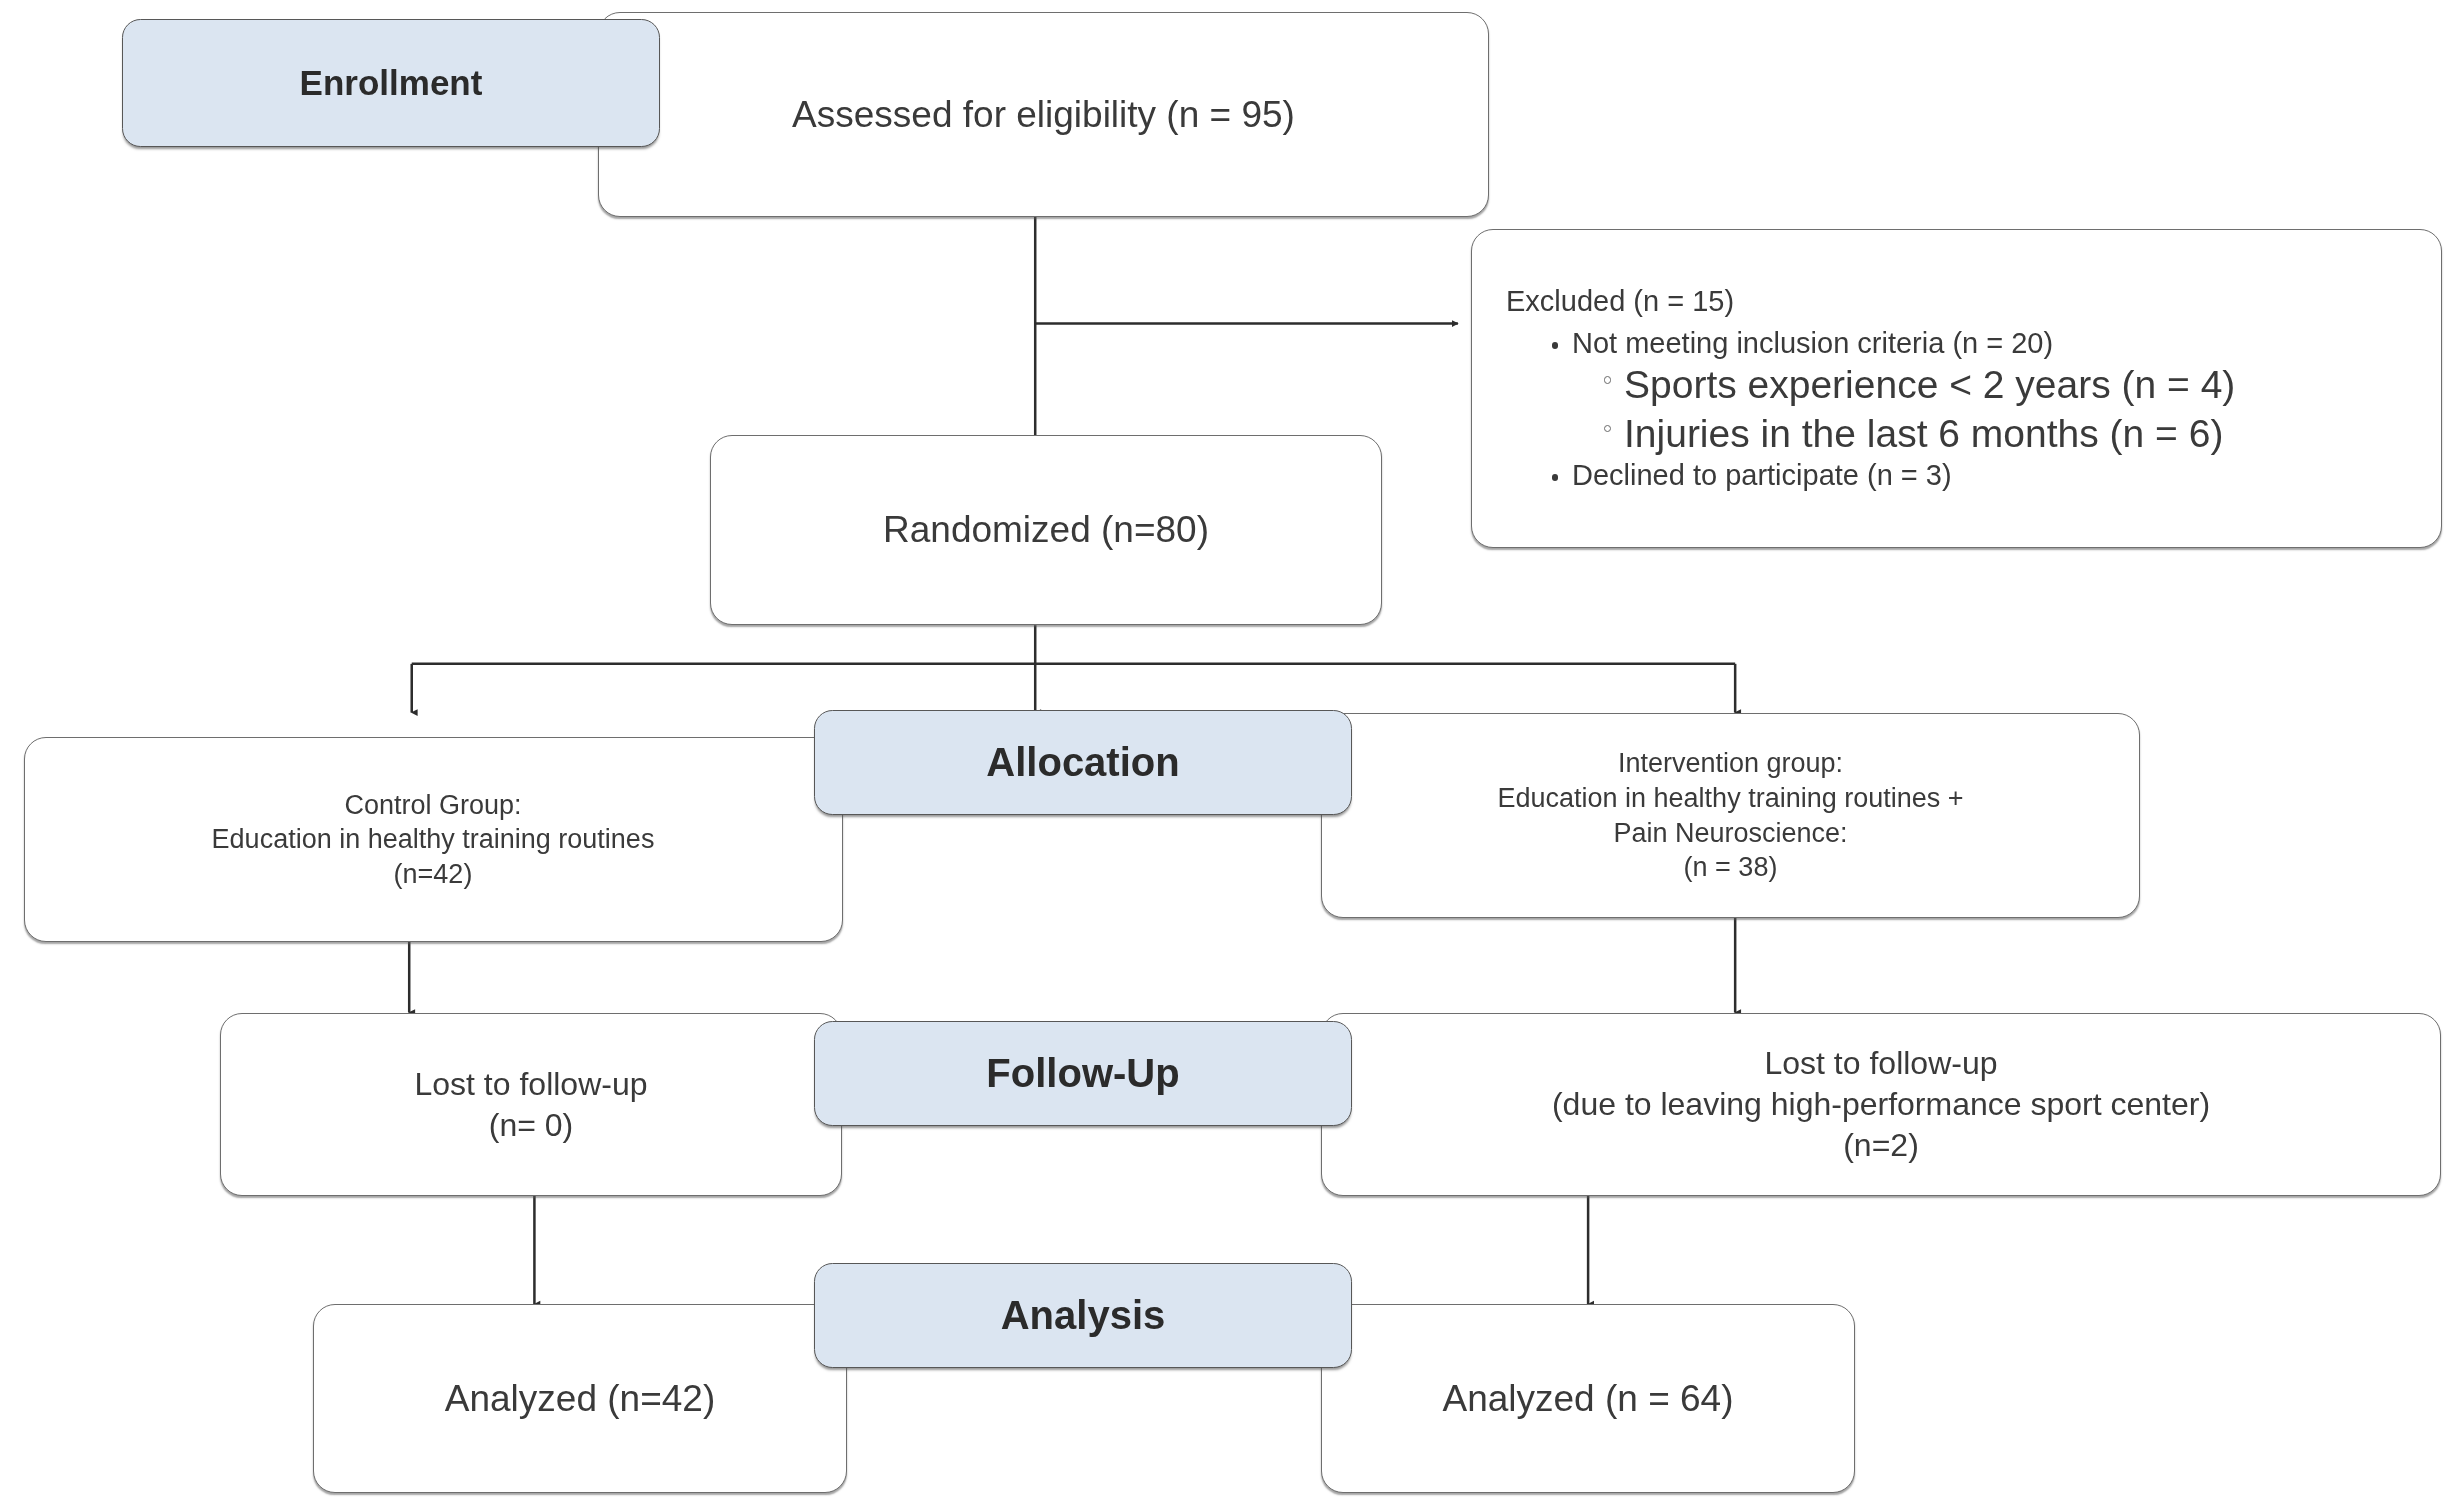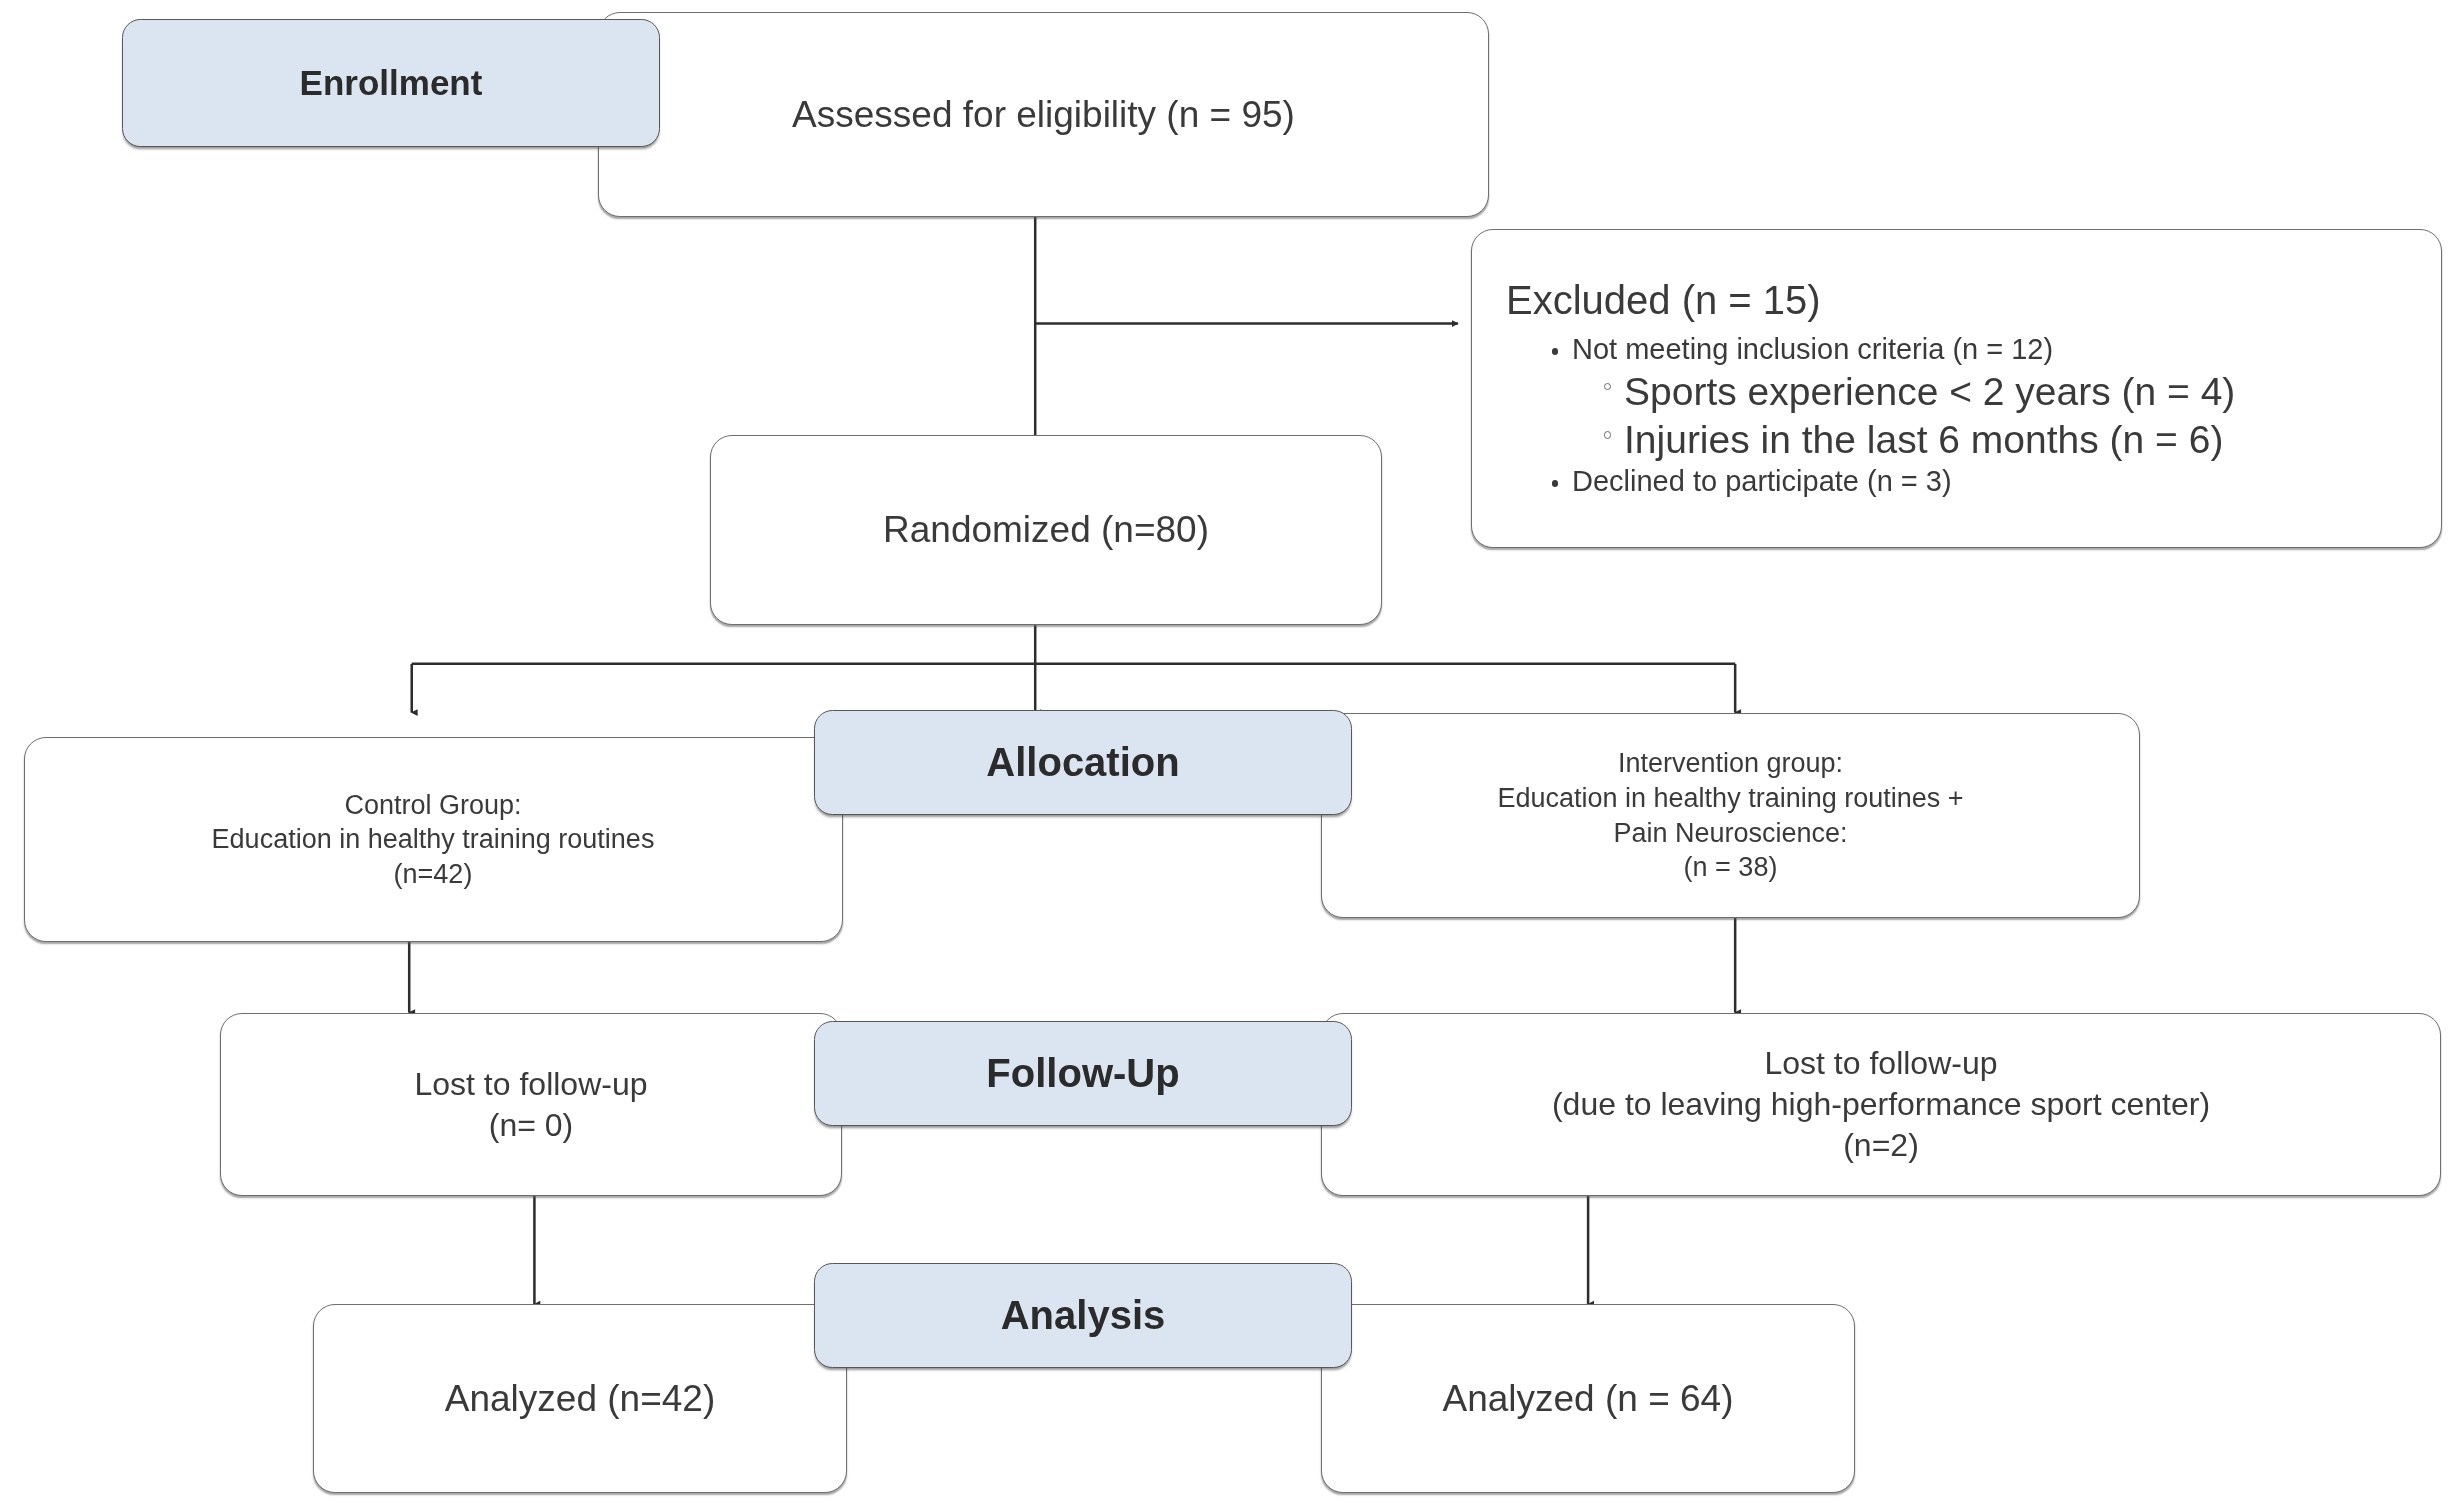"Excluded (n = 15)" .excl-title { font-size: 40px -> 29px }
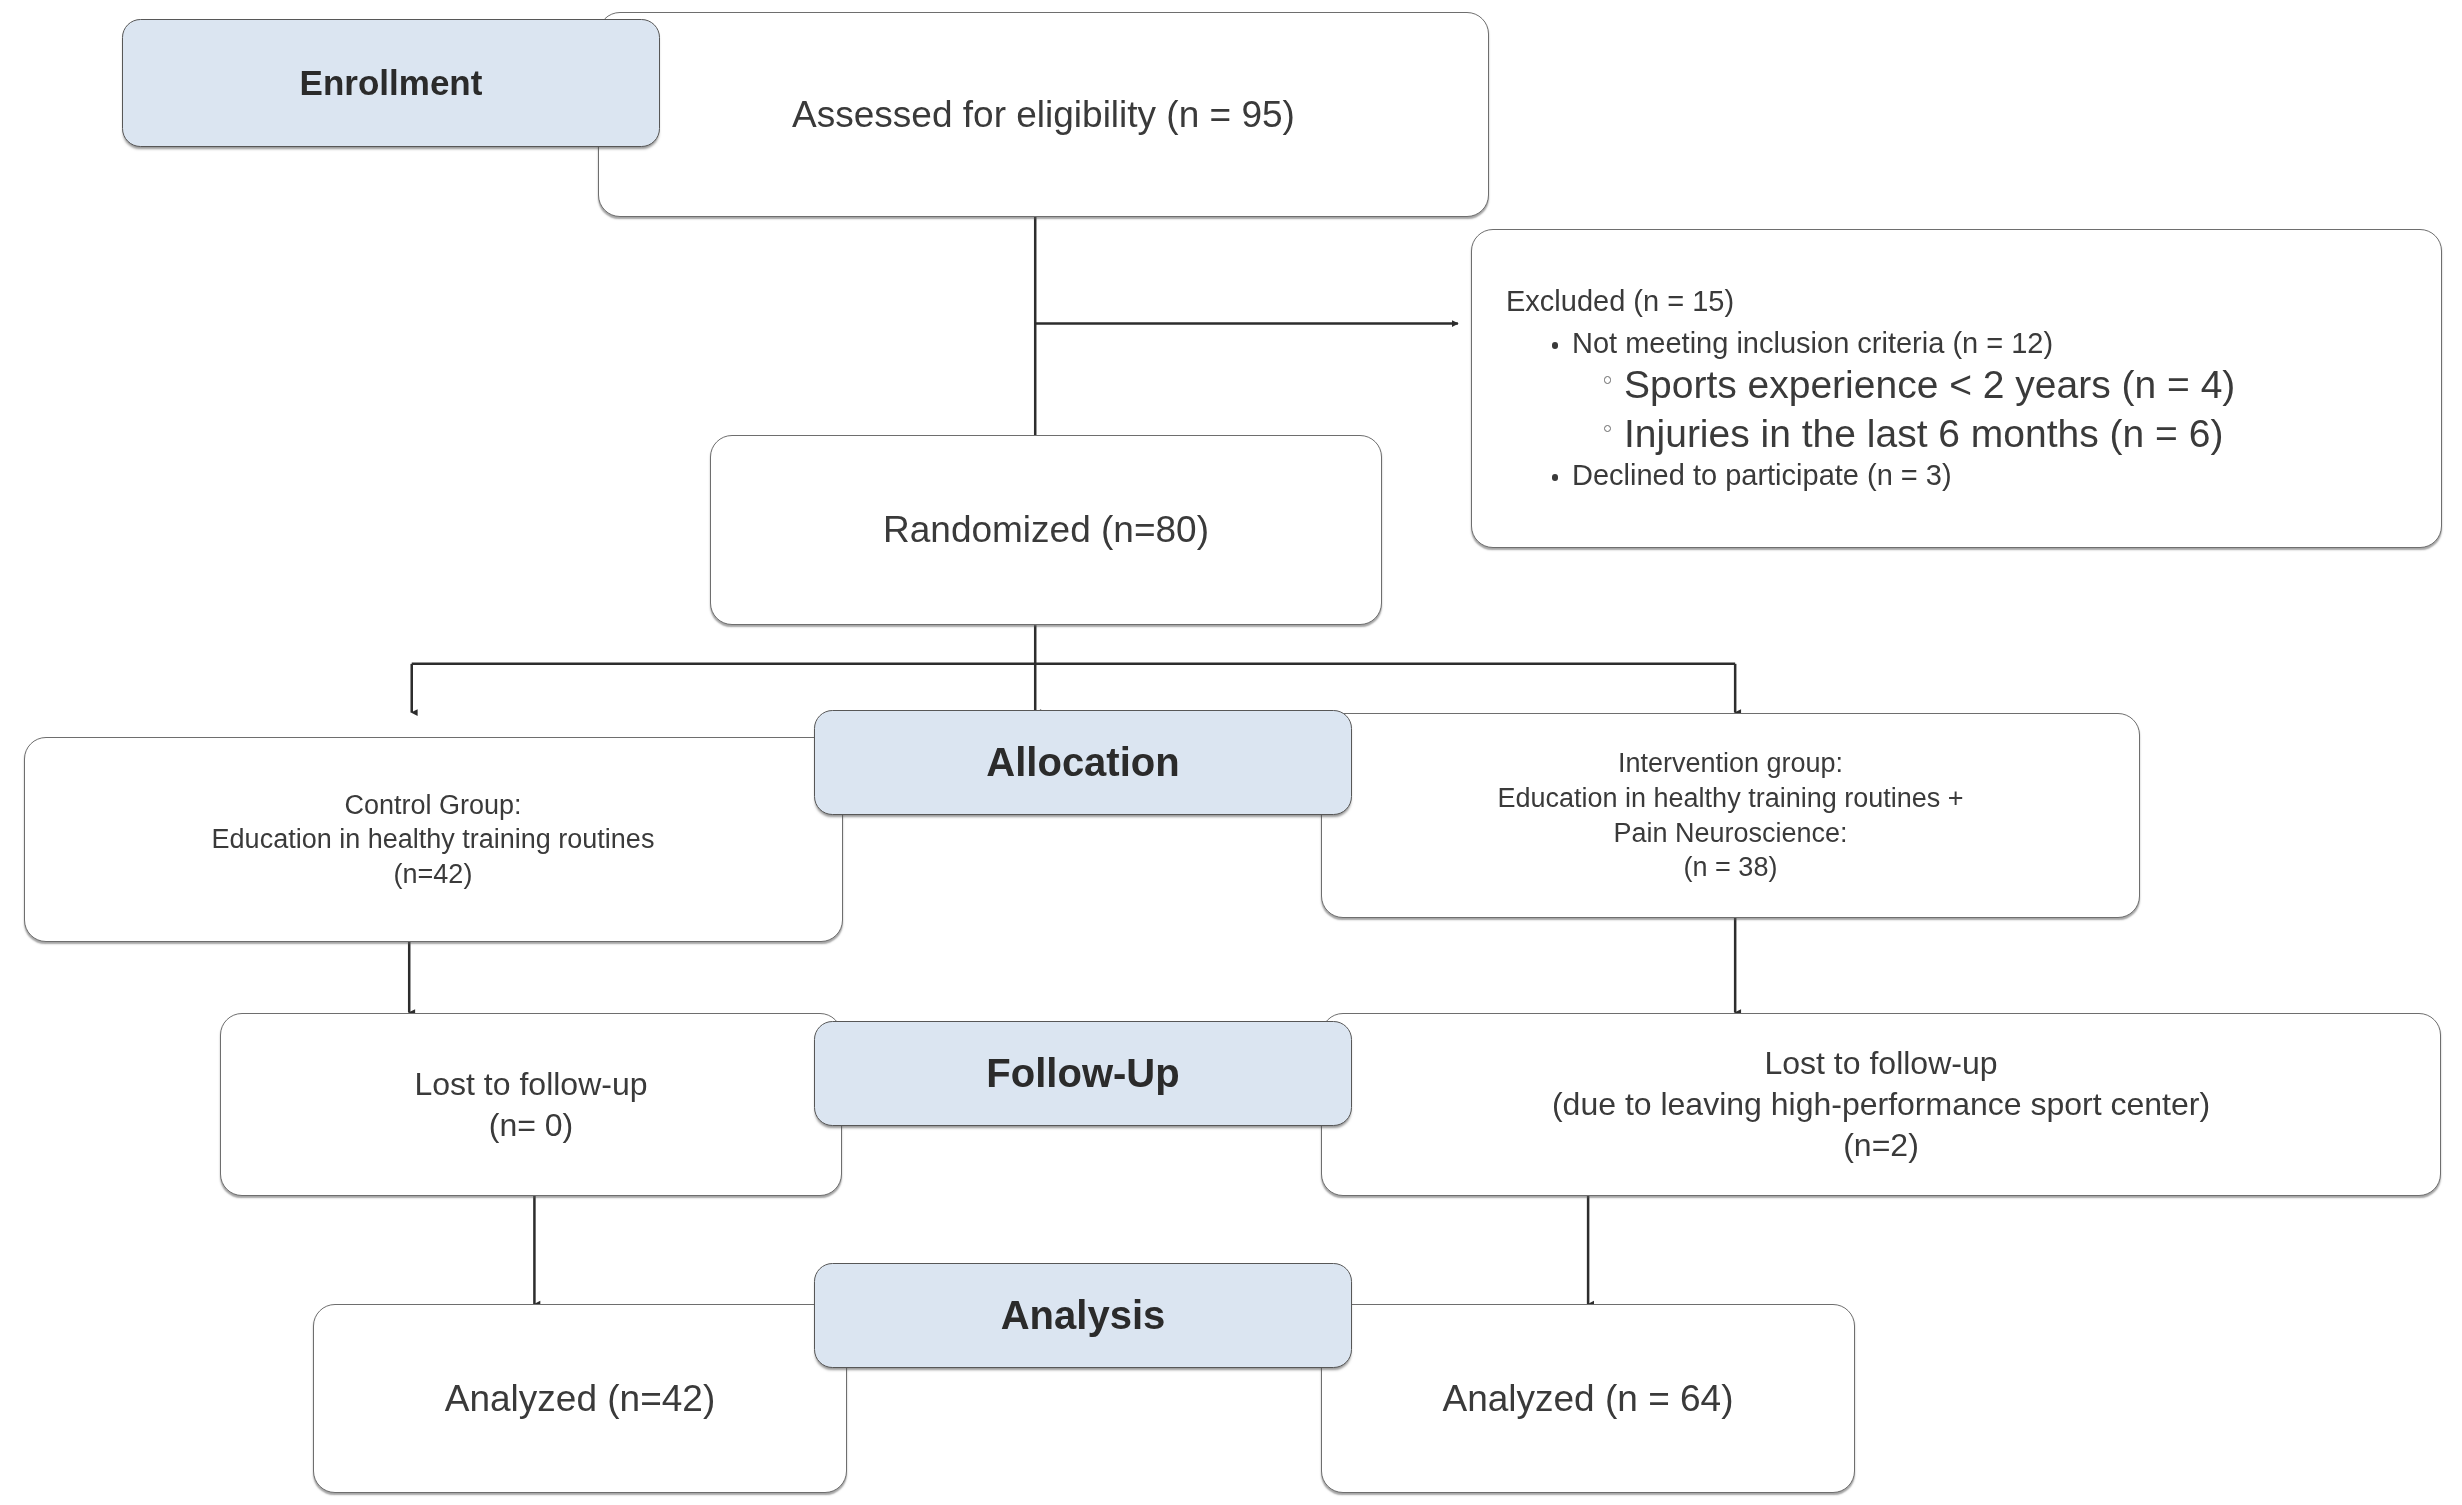"Not meeting inclusion criteria (n" span.li-text { text: 12 -> 20 }
